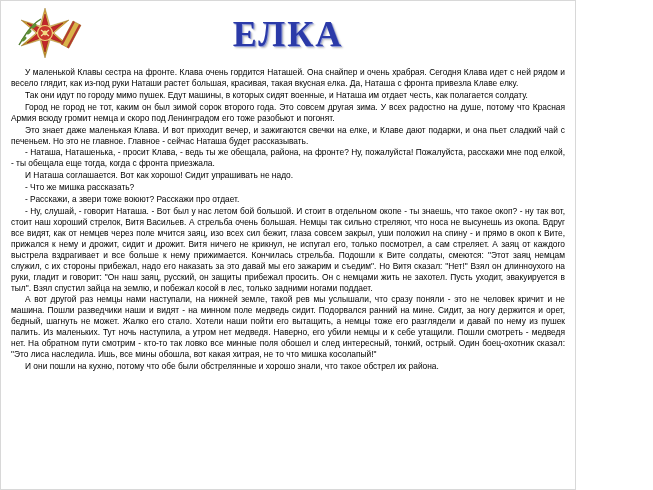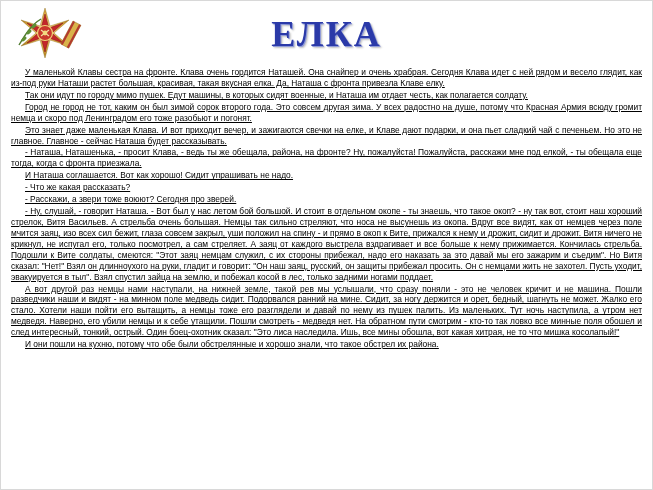"ЕЛКА" .page { width: 653px -> 576px }
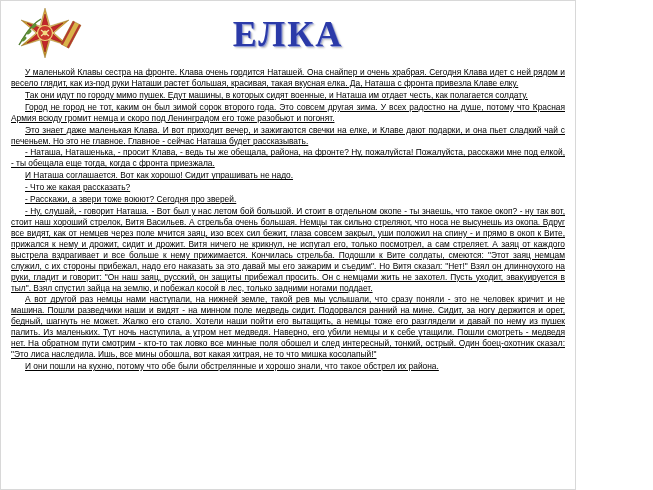"У маленькой Клавы сестра на" .body-text { text-decoration: underline -> none }
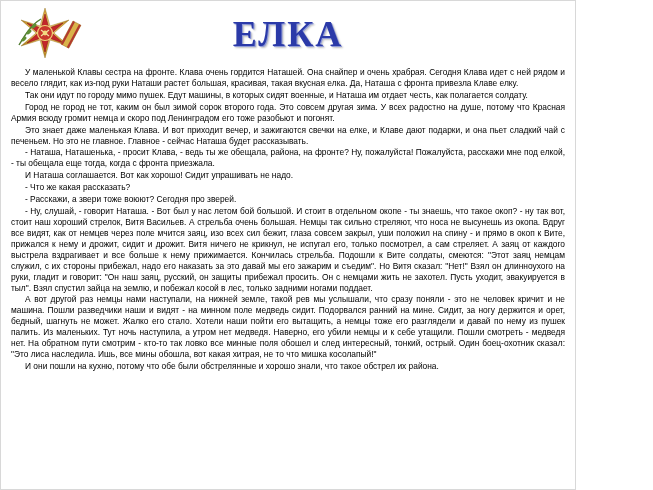"- Что же какая рассказать?" p { text: какая -> мишка }
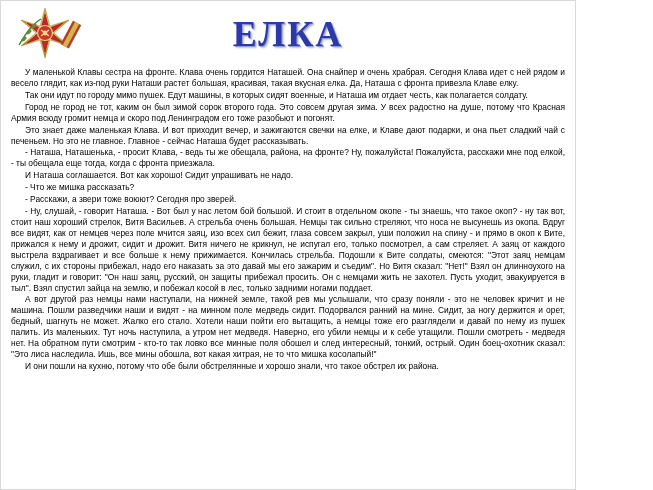"- Расскажи, а звери тоже" p { text: Сегодня про зверей -> Расскажи про отдает }
